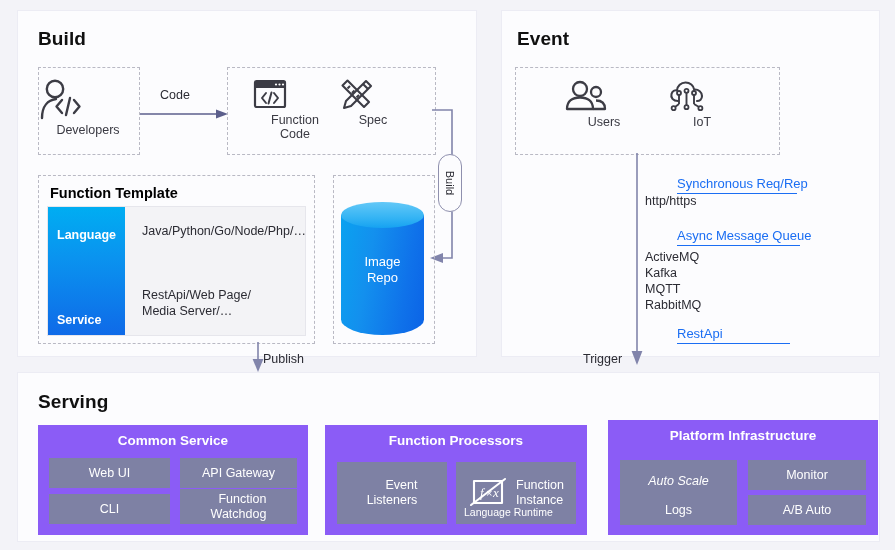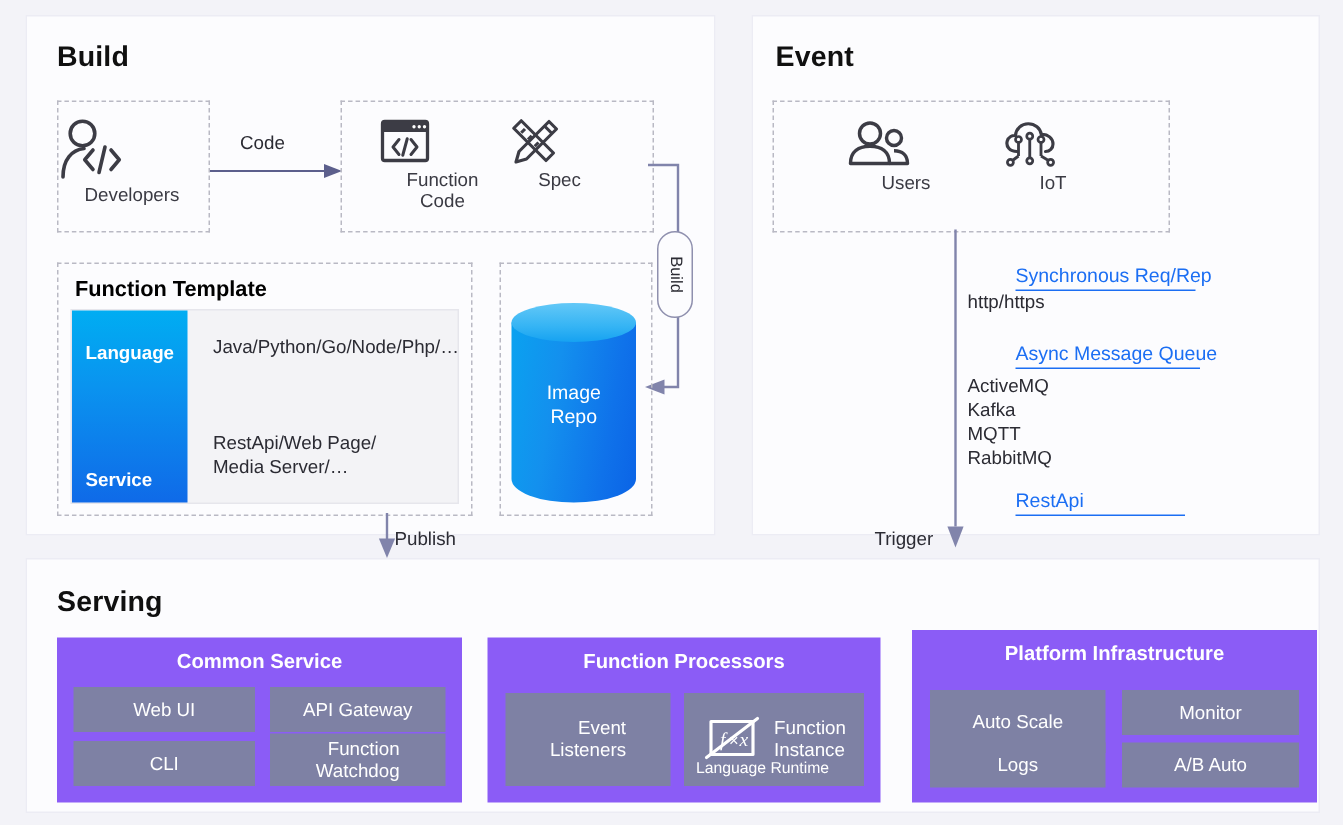"Auto Scale" div.chip { font-style: none -> italic }
